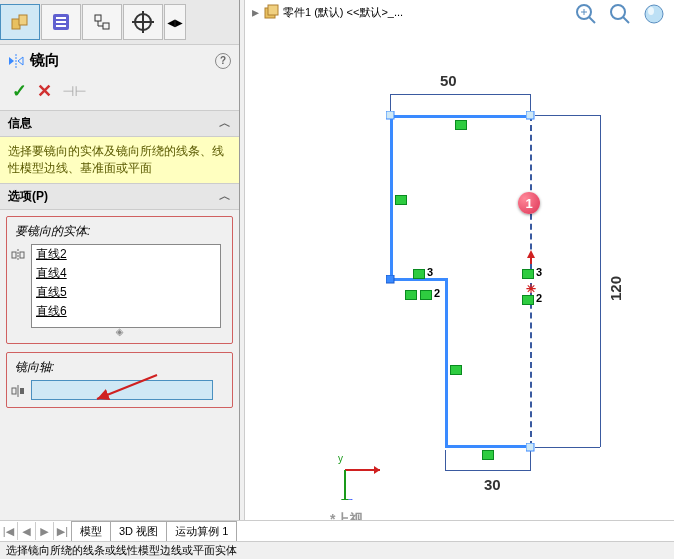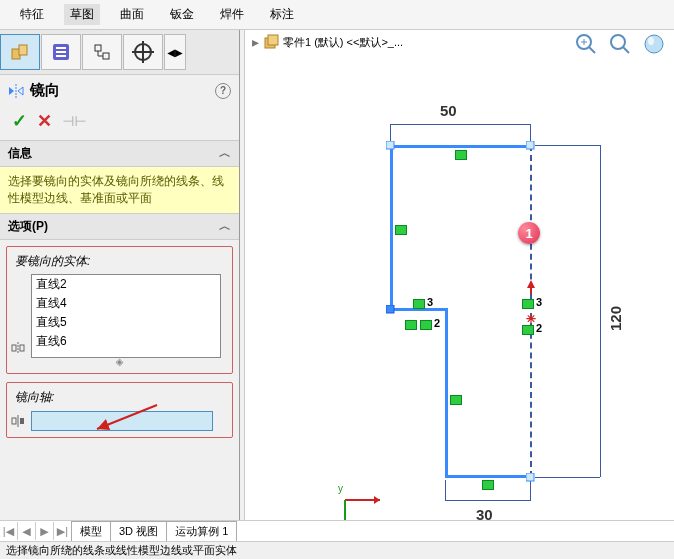"特征" div.menubar { html: <div> <span>特征</span> <span>草图</span> <span>曲面</span> <span>钣金</span> <span>焊件</span> <span>标注</span> </div> -> none }
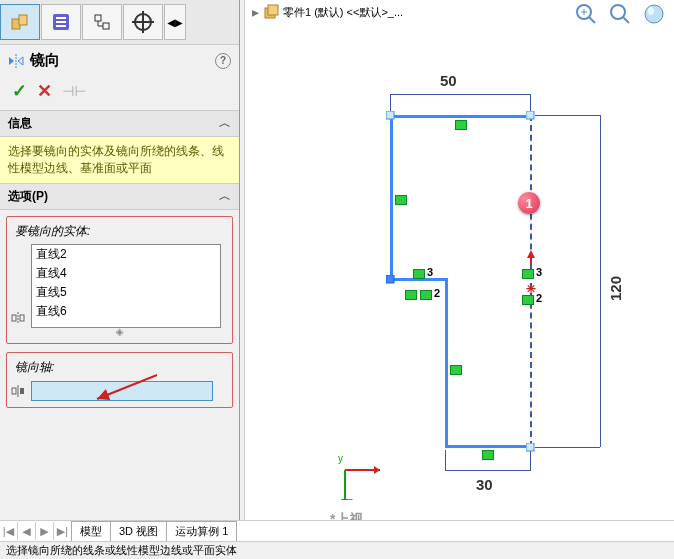"直线2" .entity-row { align-items: flex-end -> flex-start; text-decoration: none -> underline }
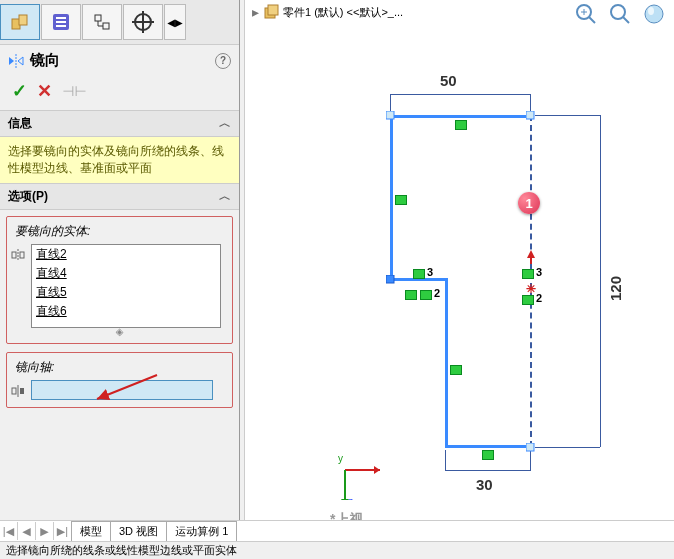"30" div.dim-text { left: 176px -> 184px }
